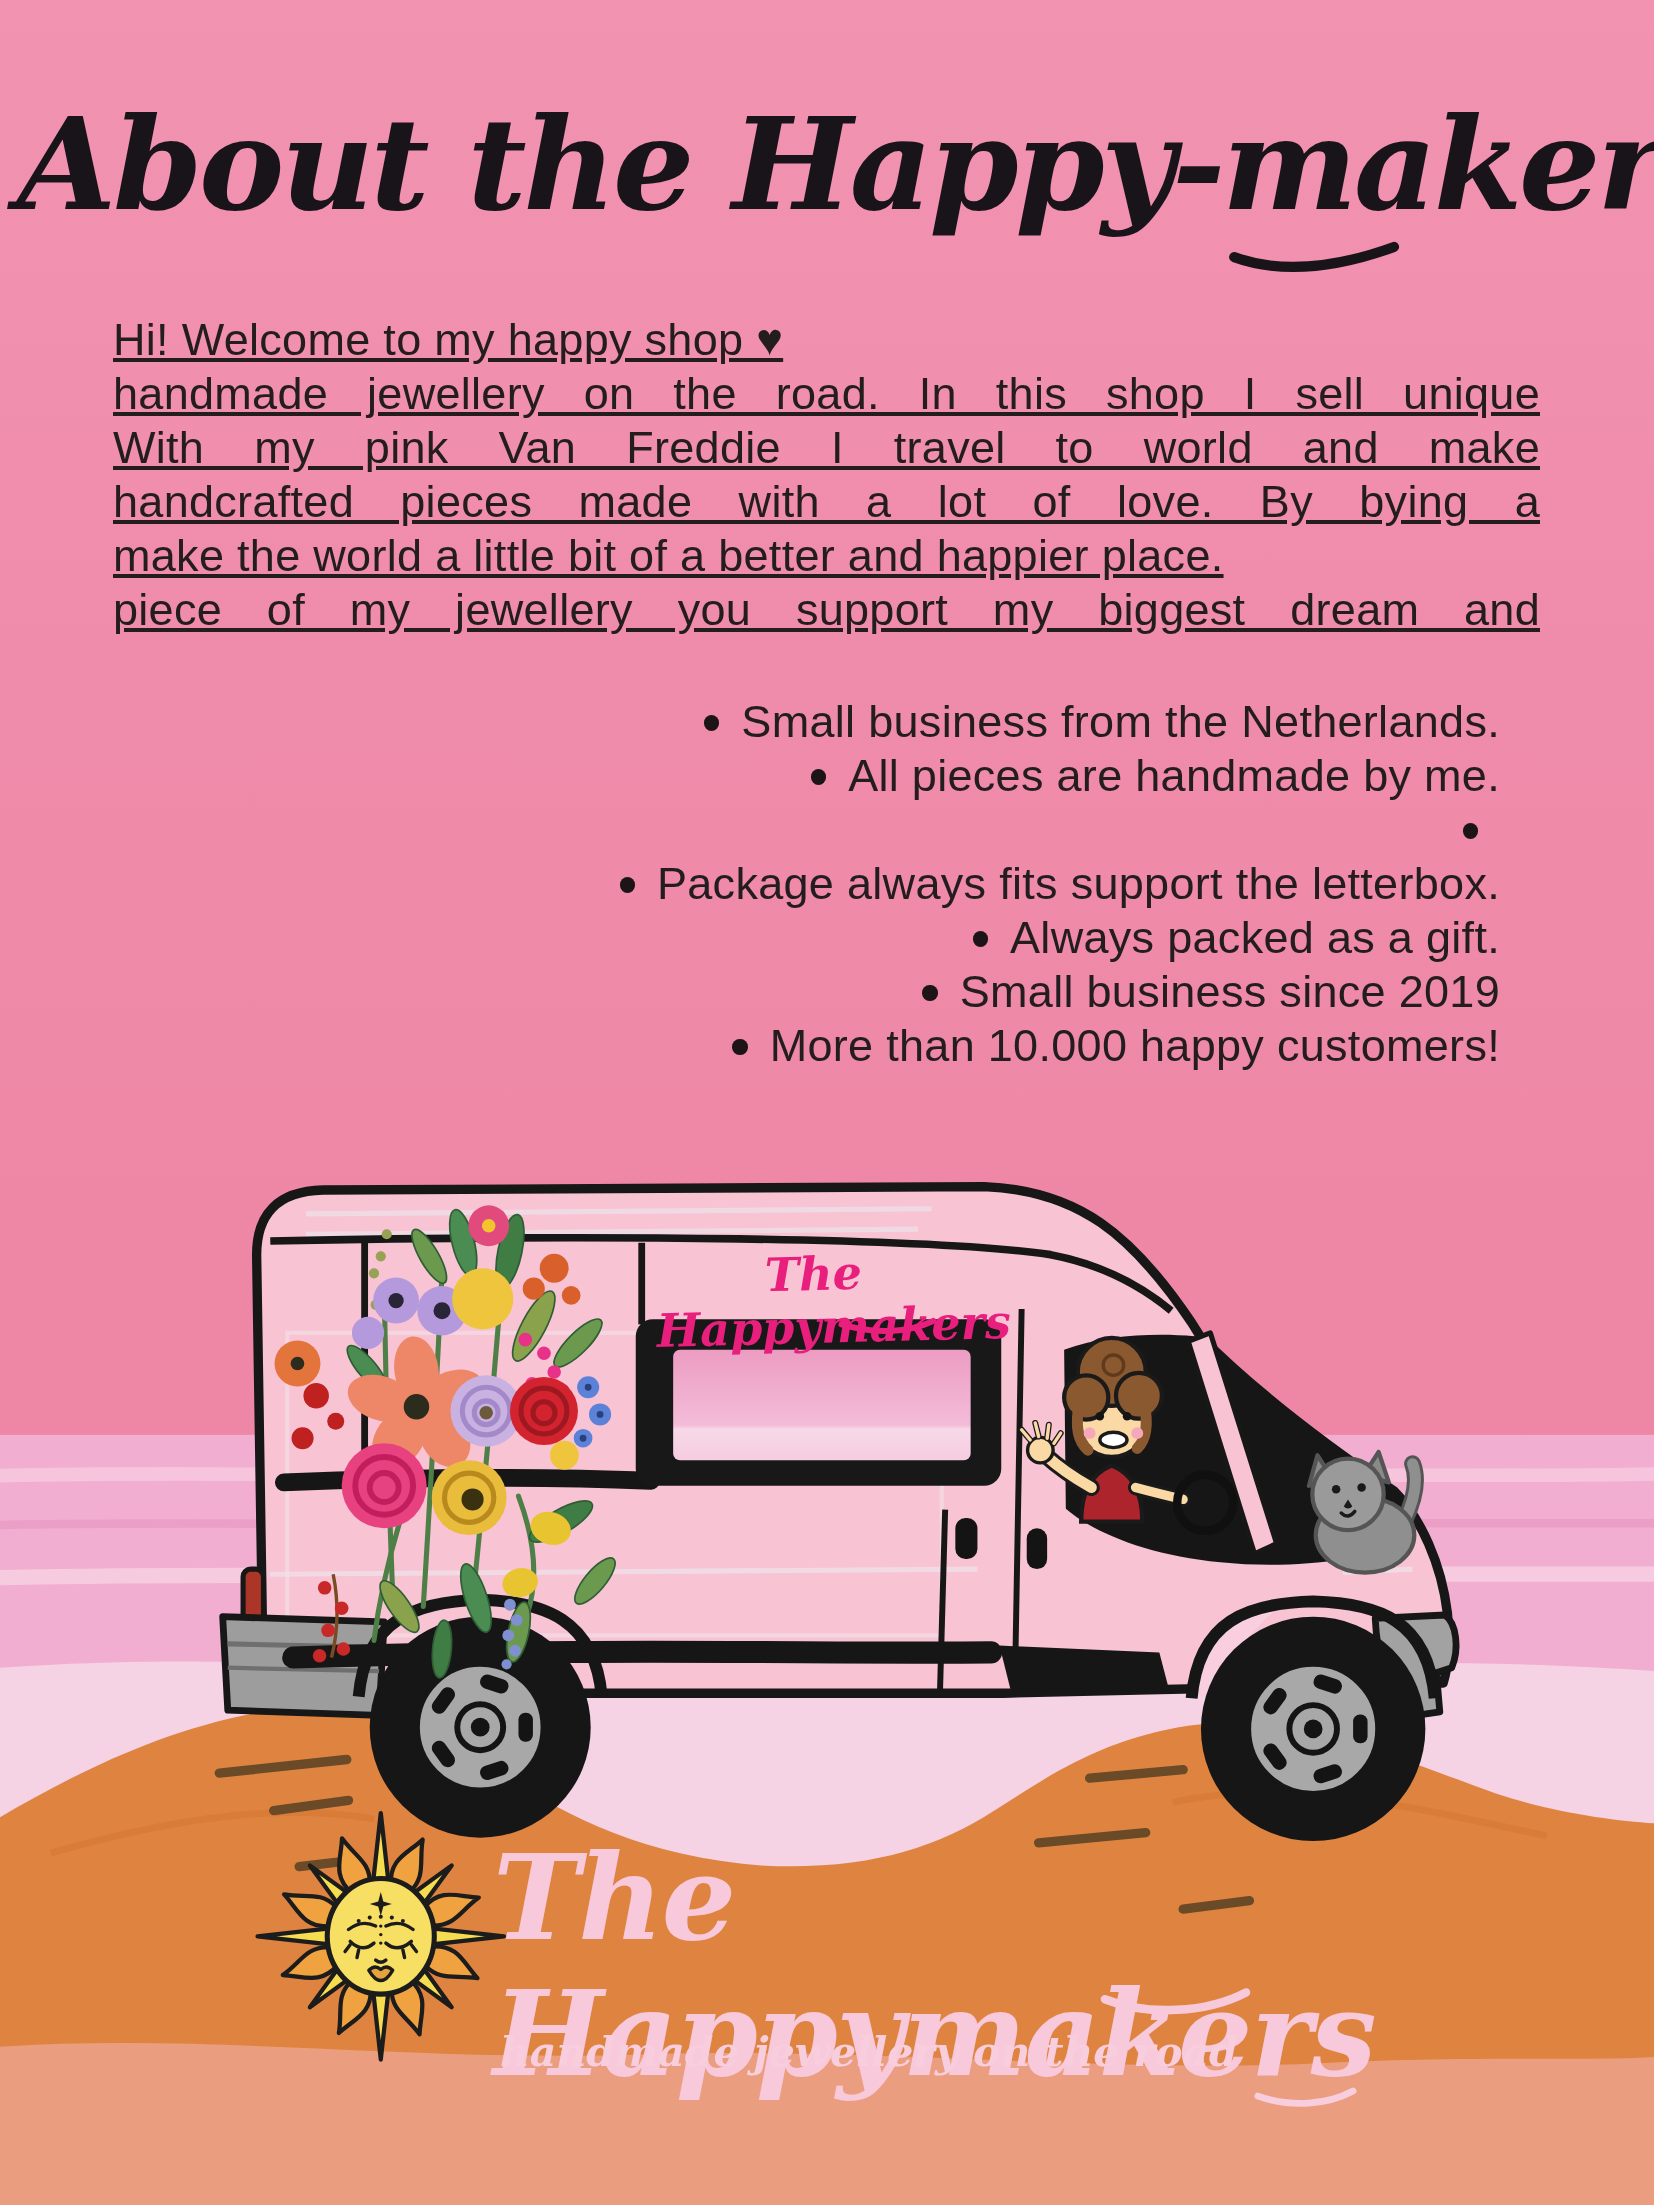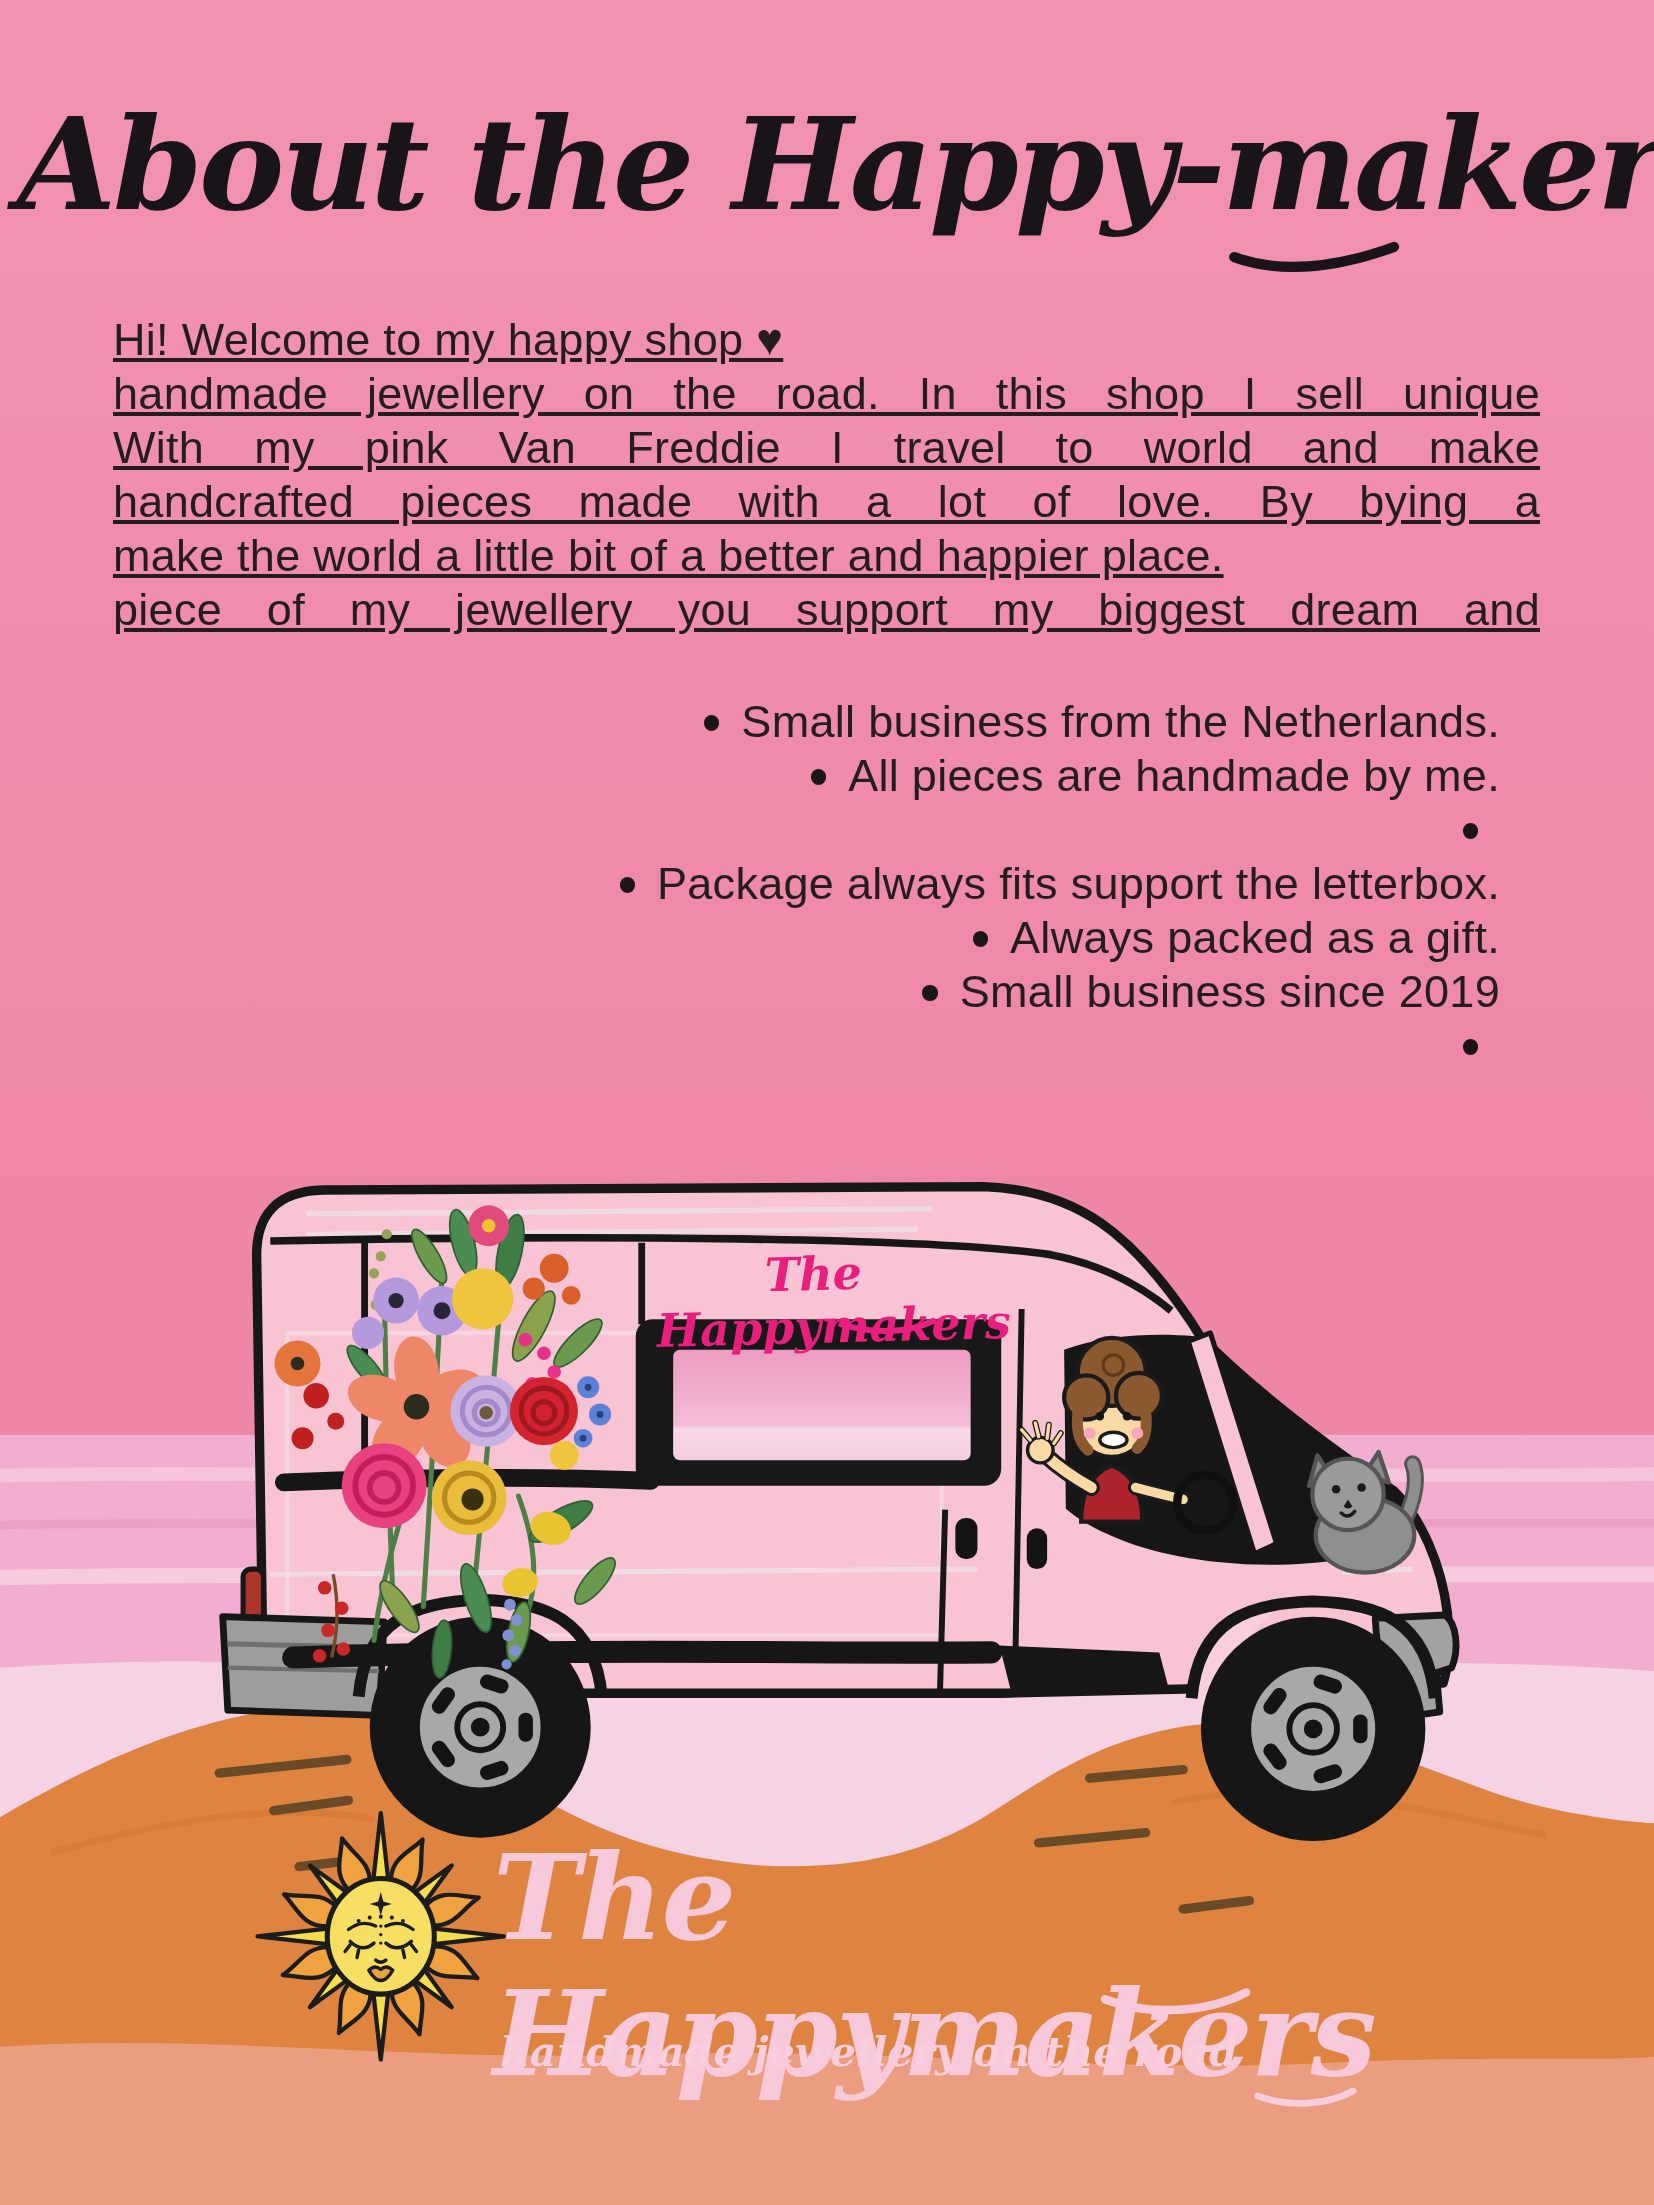"More than 10.000 happy customers!" span { html: none -> <span>More than 10.000 happy customers!</span> }
